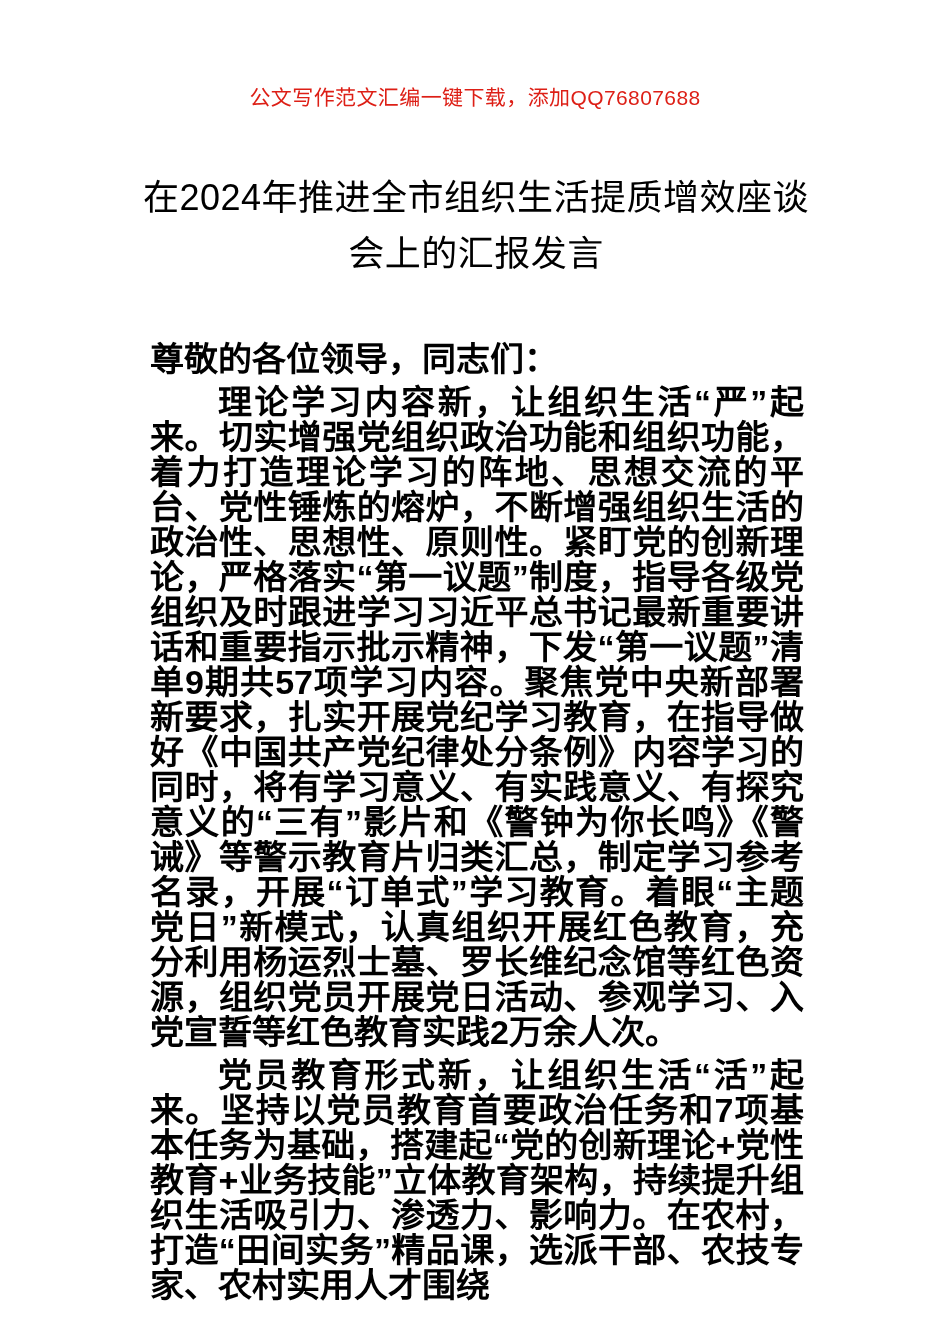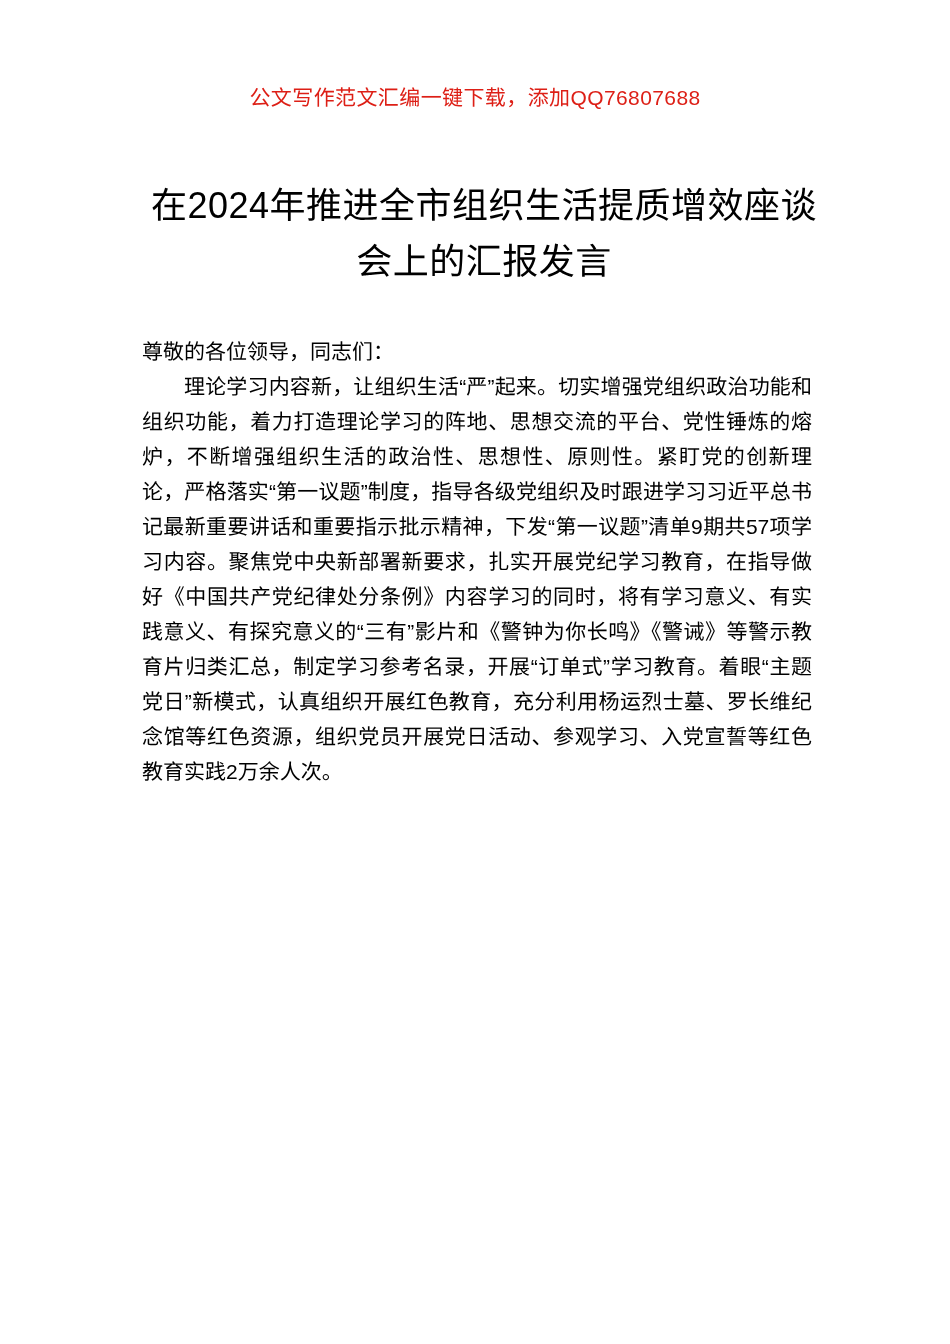"在2024年推进全市组织生活提质增效座谈会上的汇报发言" .doc-title { margin: 8px -> 0 }
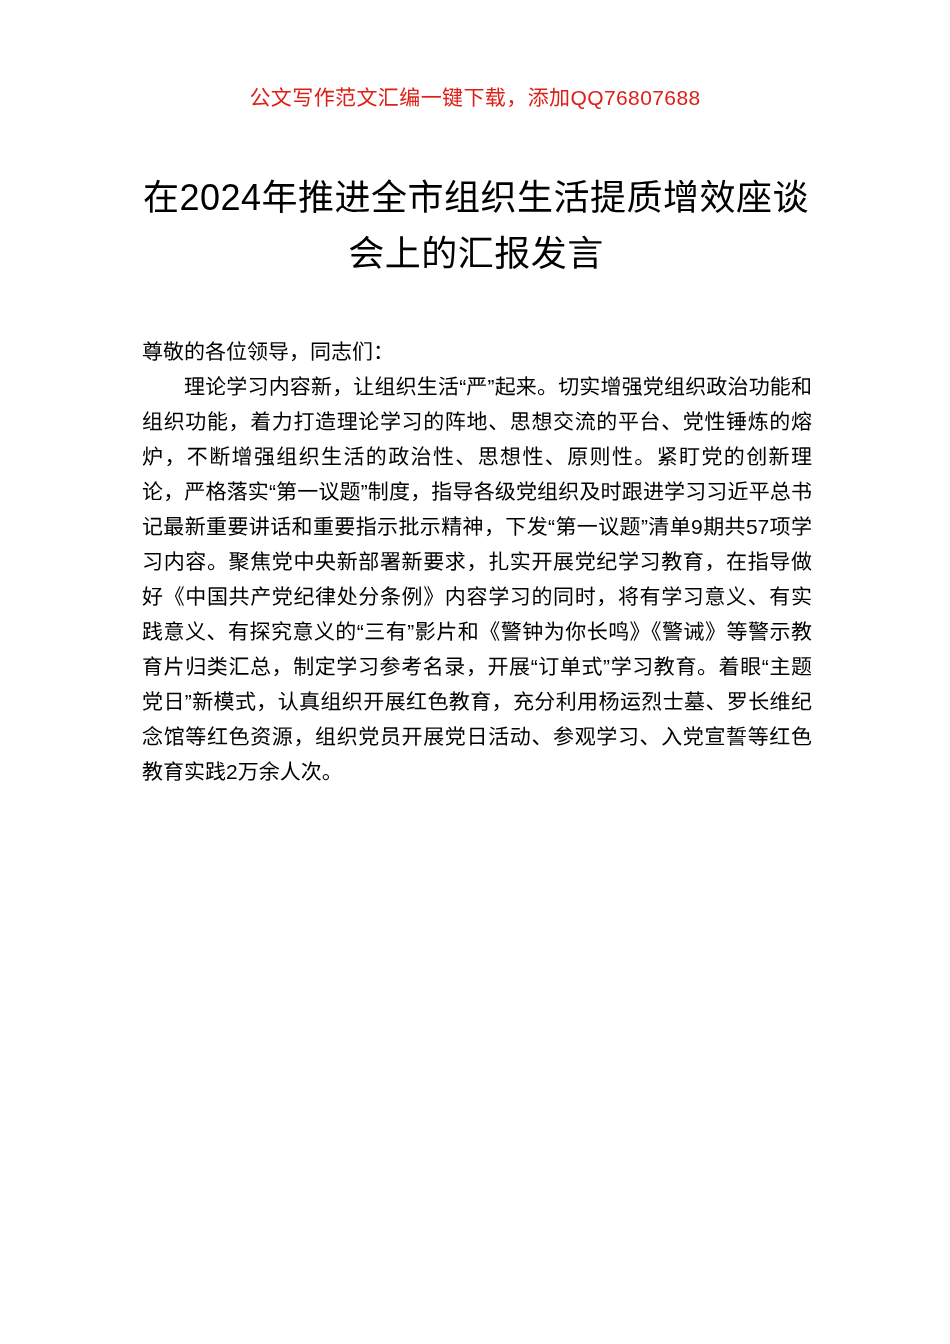"尊敬的各位领导，同志们：" .para { font-size: 21px -> 34px; font-weight: none -> bold; margin: 0 -> 8px }
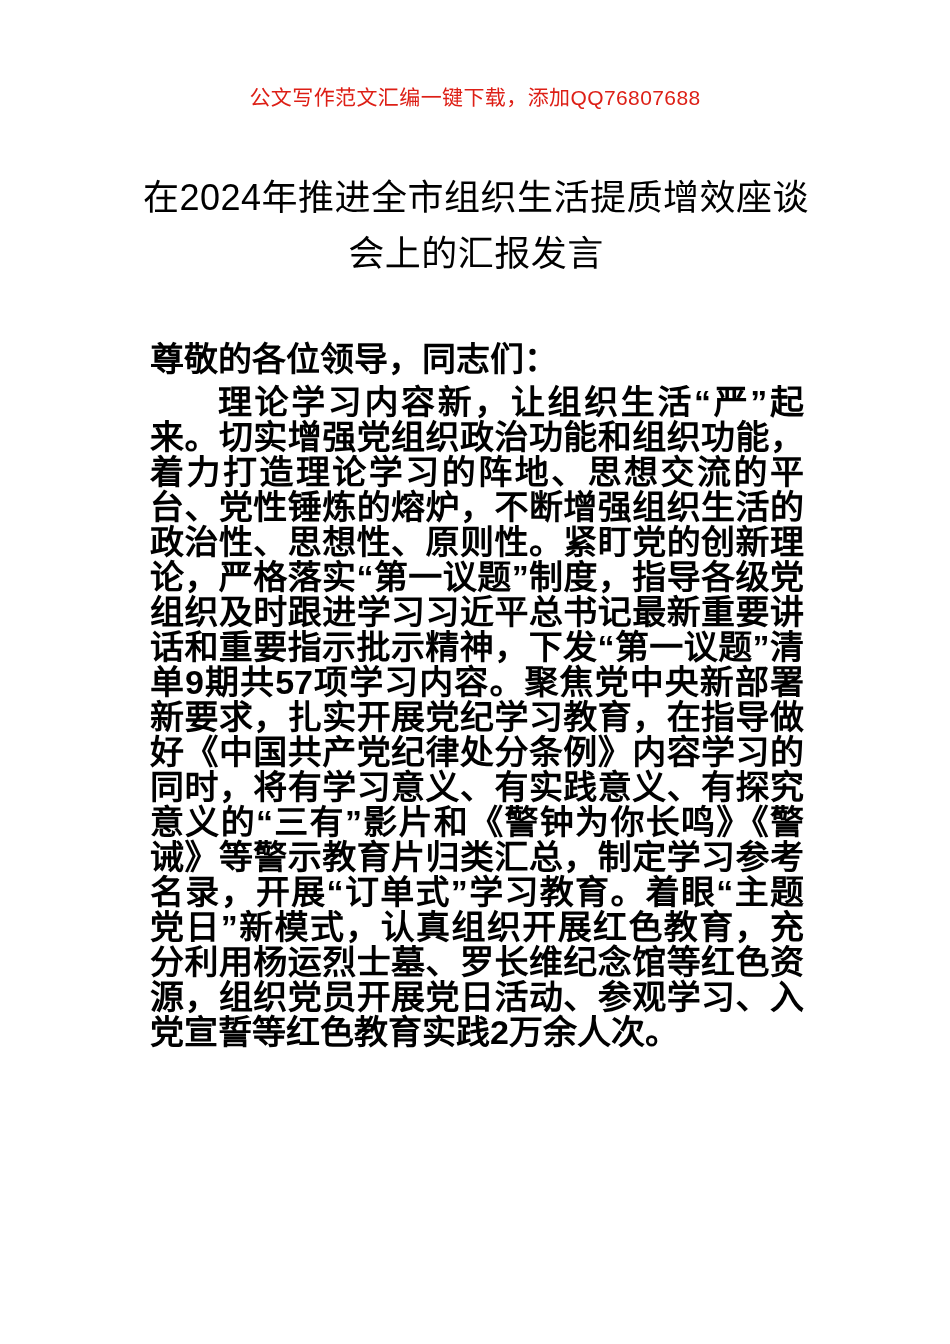"党员教育形式新，让组织生活“活”起来。坚持以党员教育首要政治任务和7项基本任务为" p.para { html: none -> <p>党员教育形式新，让组织生活“活”起来。坚持以党员教育首要政治任务和7项基本任务为基础，搭建起“党的创新理论+党性教育+业务技能”立体教育架构，持续提升组织生活吸引力、渗透力、影响力。在农村，打造“田间实务”精品课，选派干部、农技专家、农村实用人才围绕</p> }
